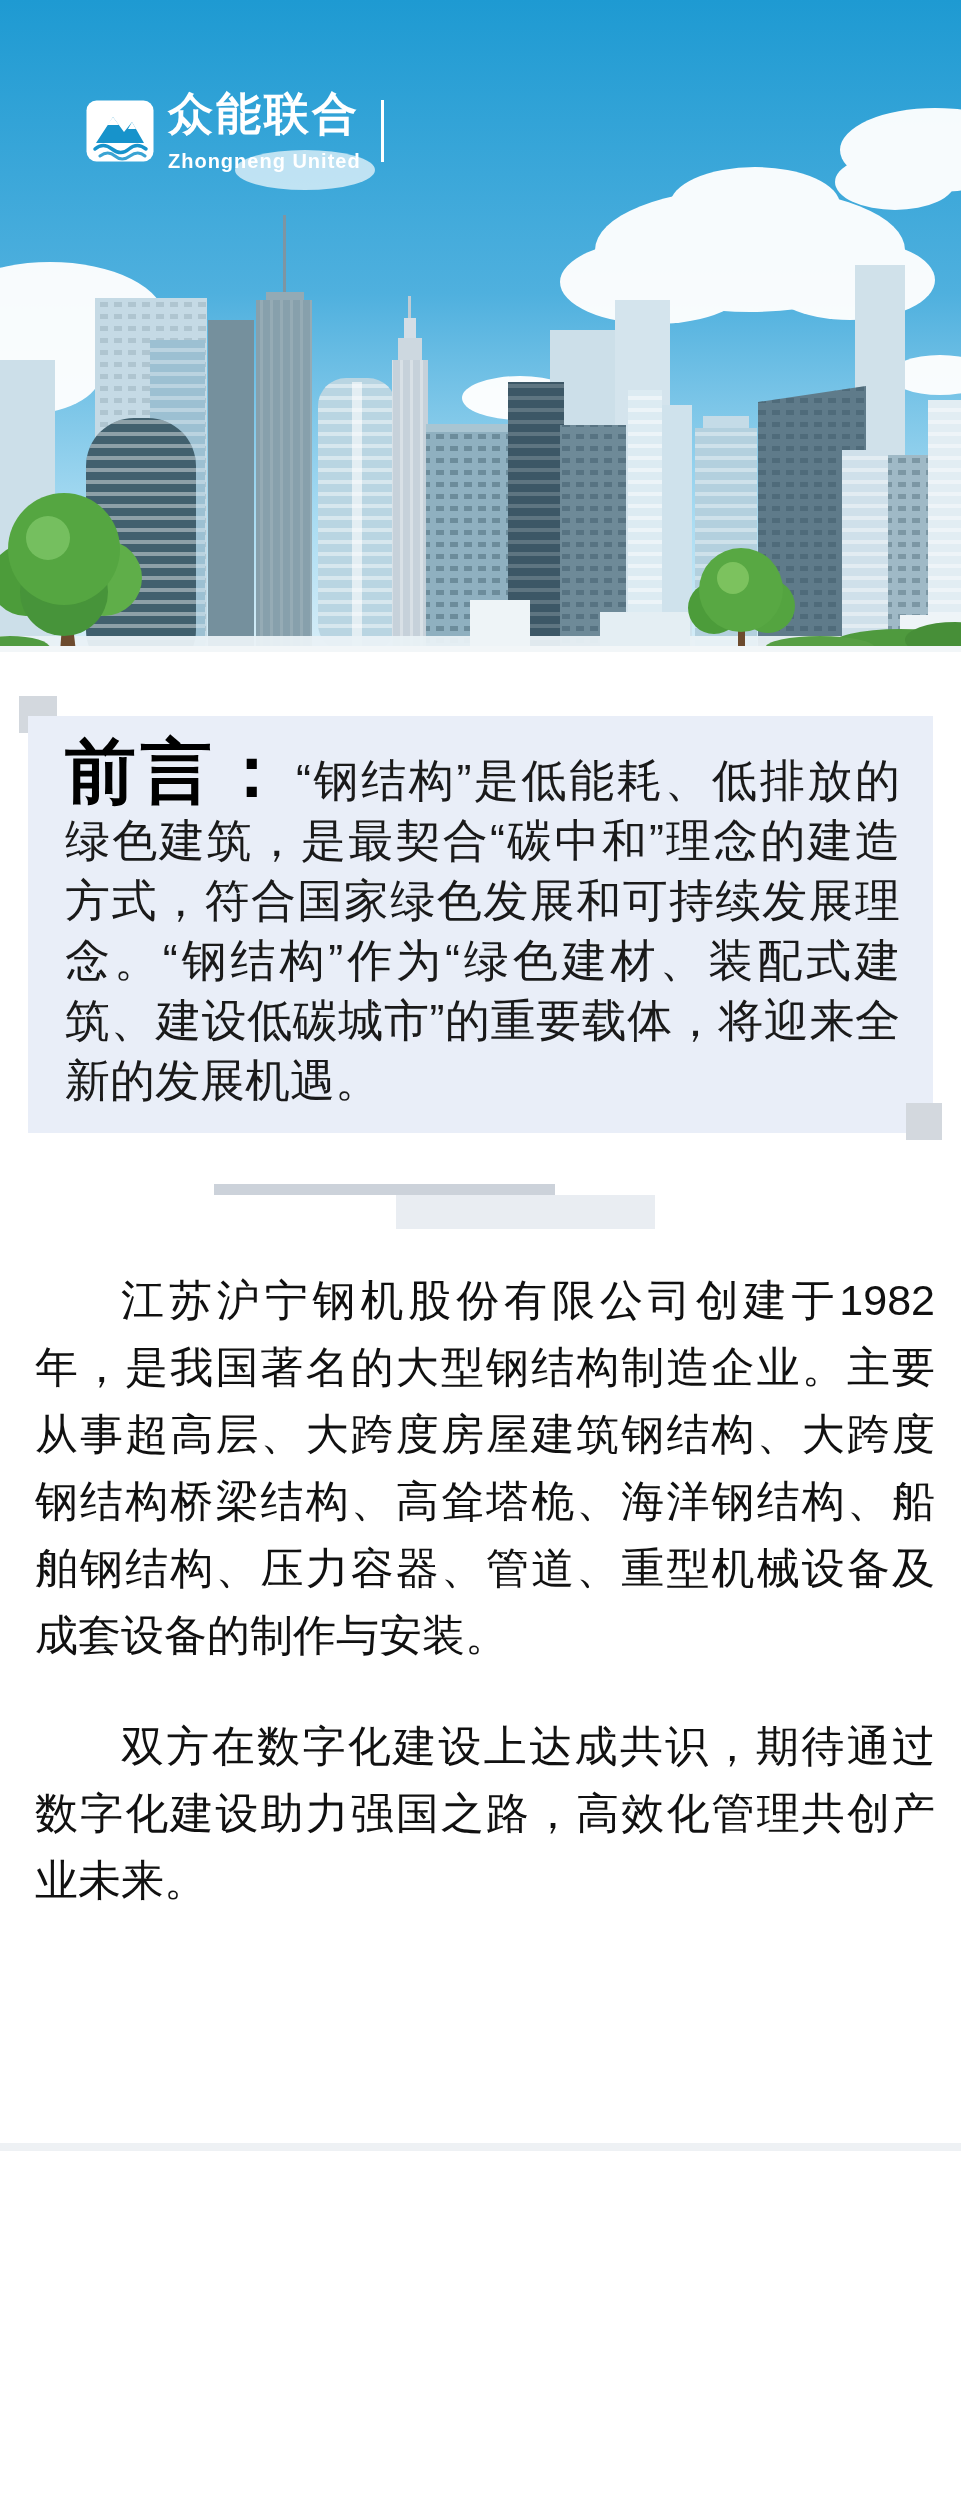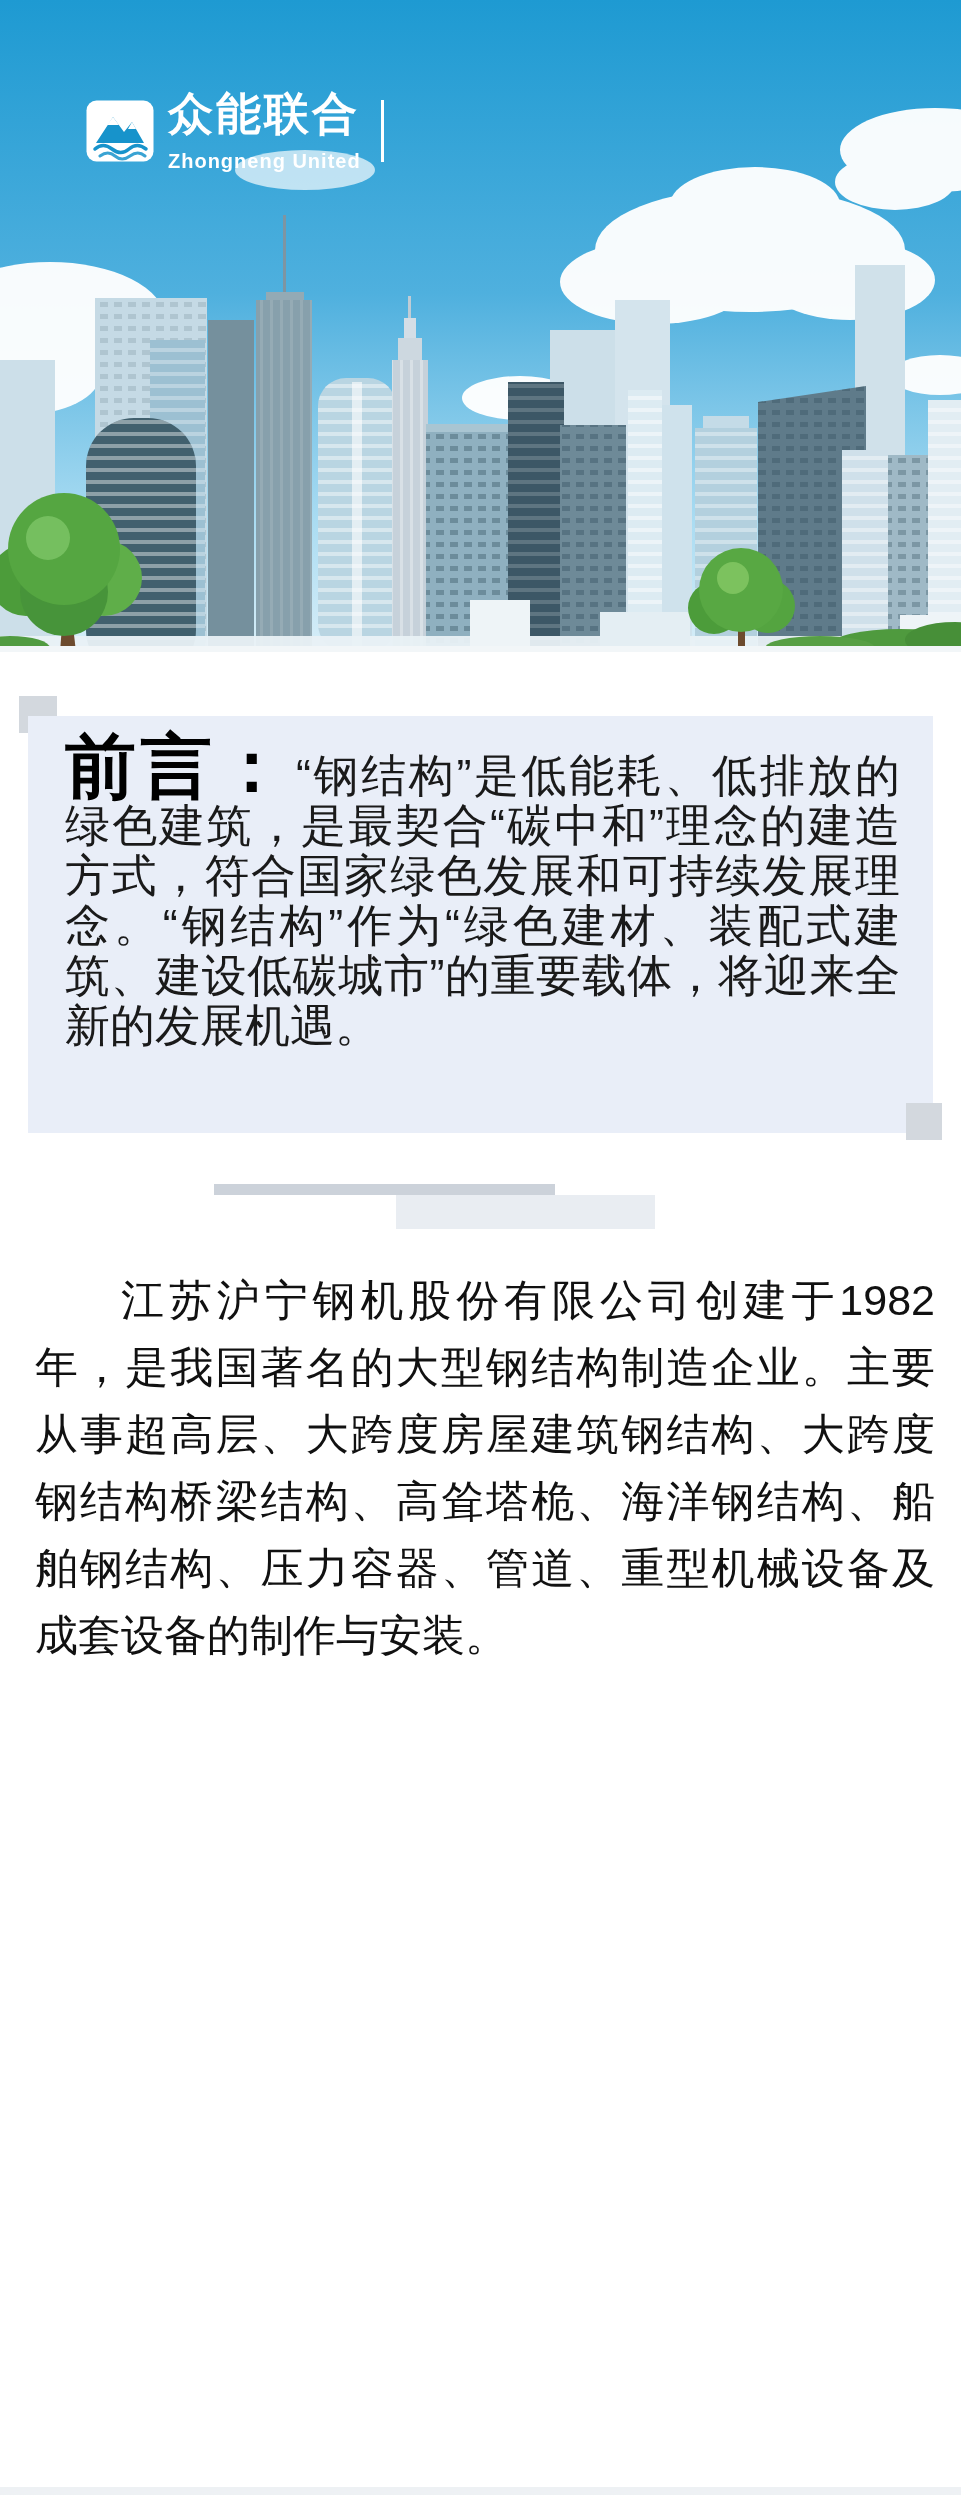"众能联合" .page { height: 2495px -> 2151px }
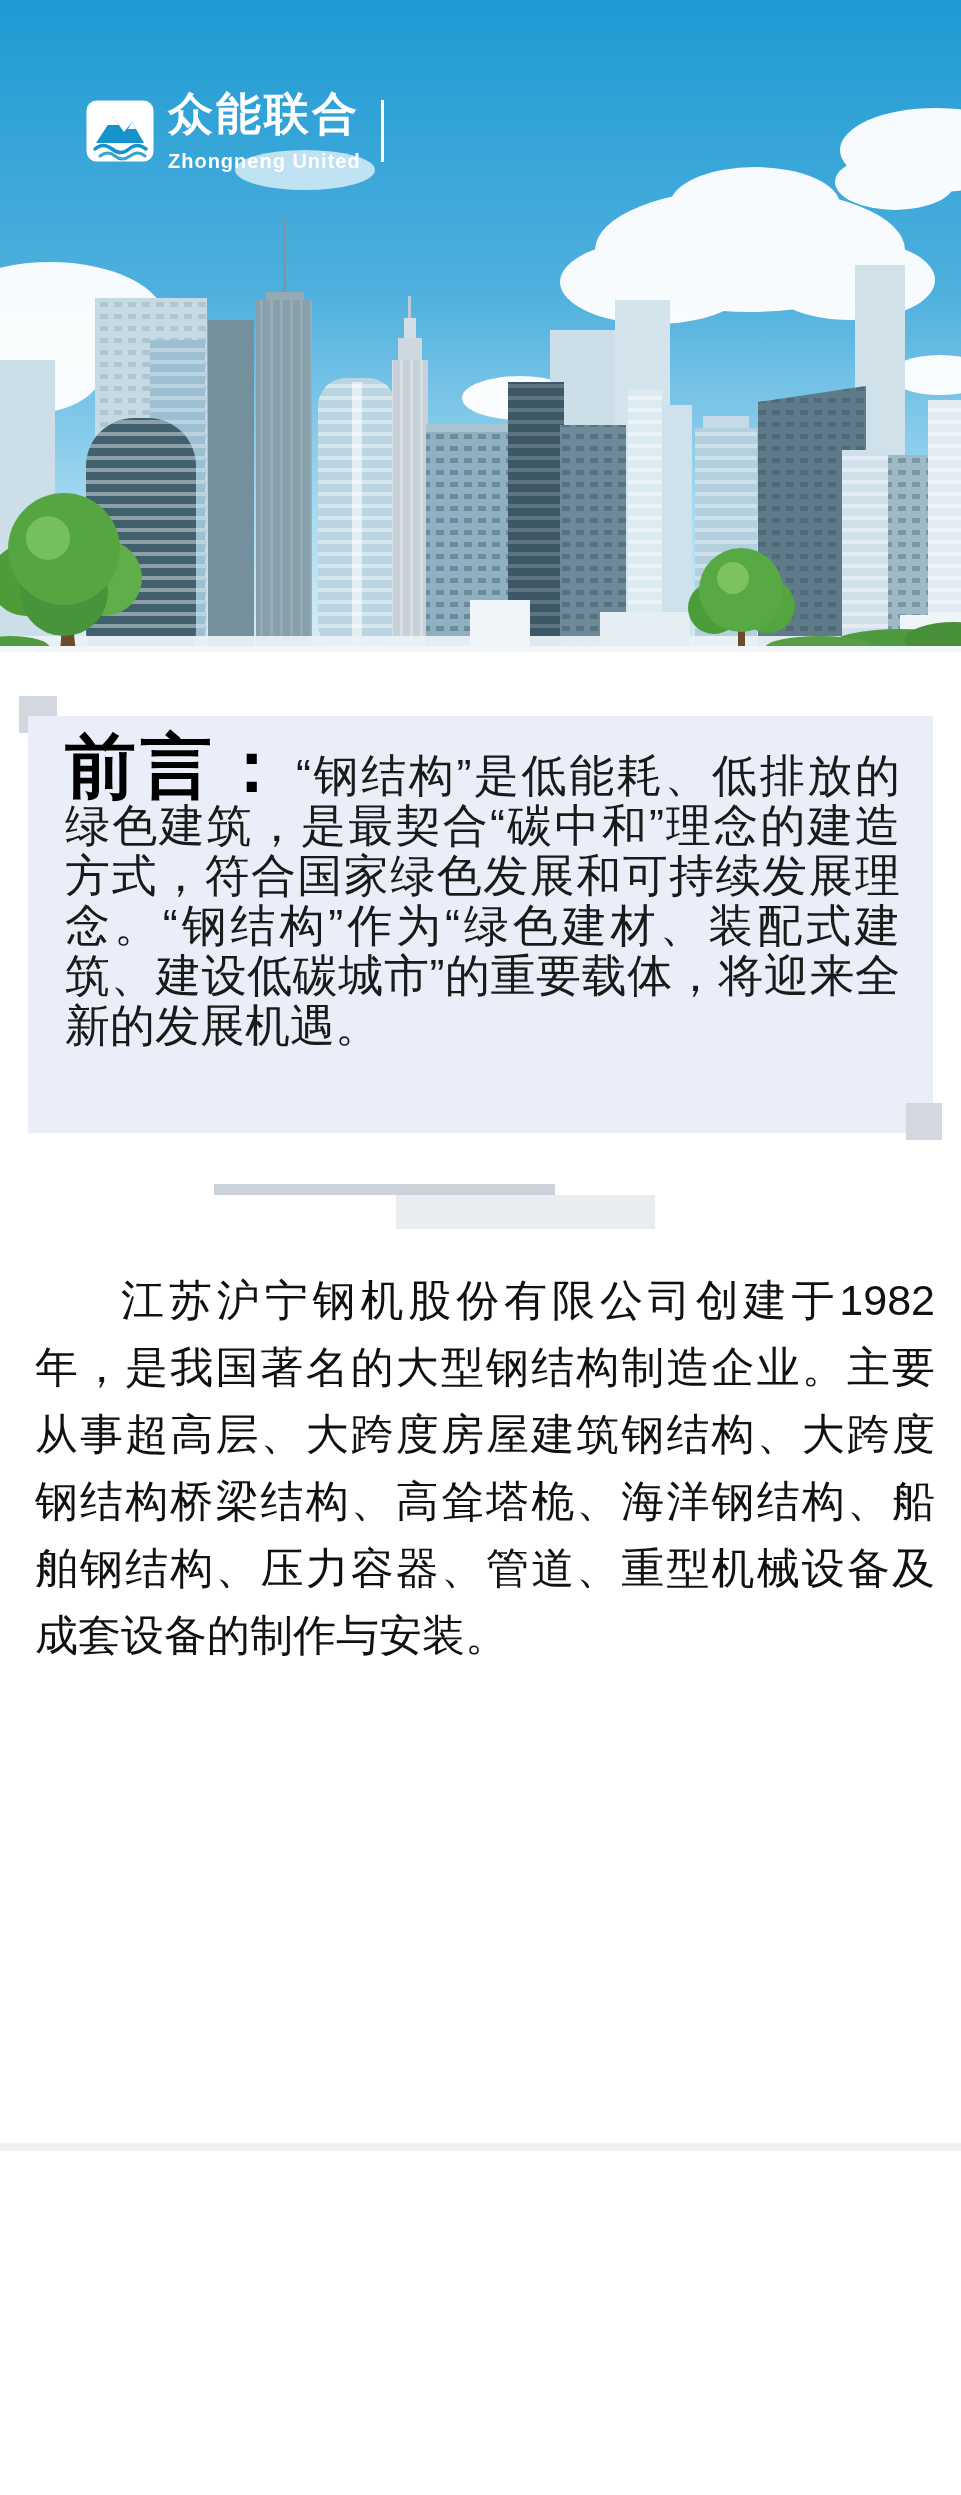"前言：“钢结构”是低能耗、低排放的绿色建筑，是最契合“碳中和”理念的建造方式，符" .preface-box p { line-height: 50px -> 60px }
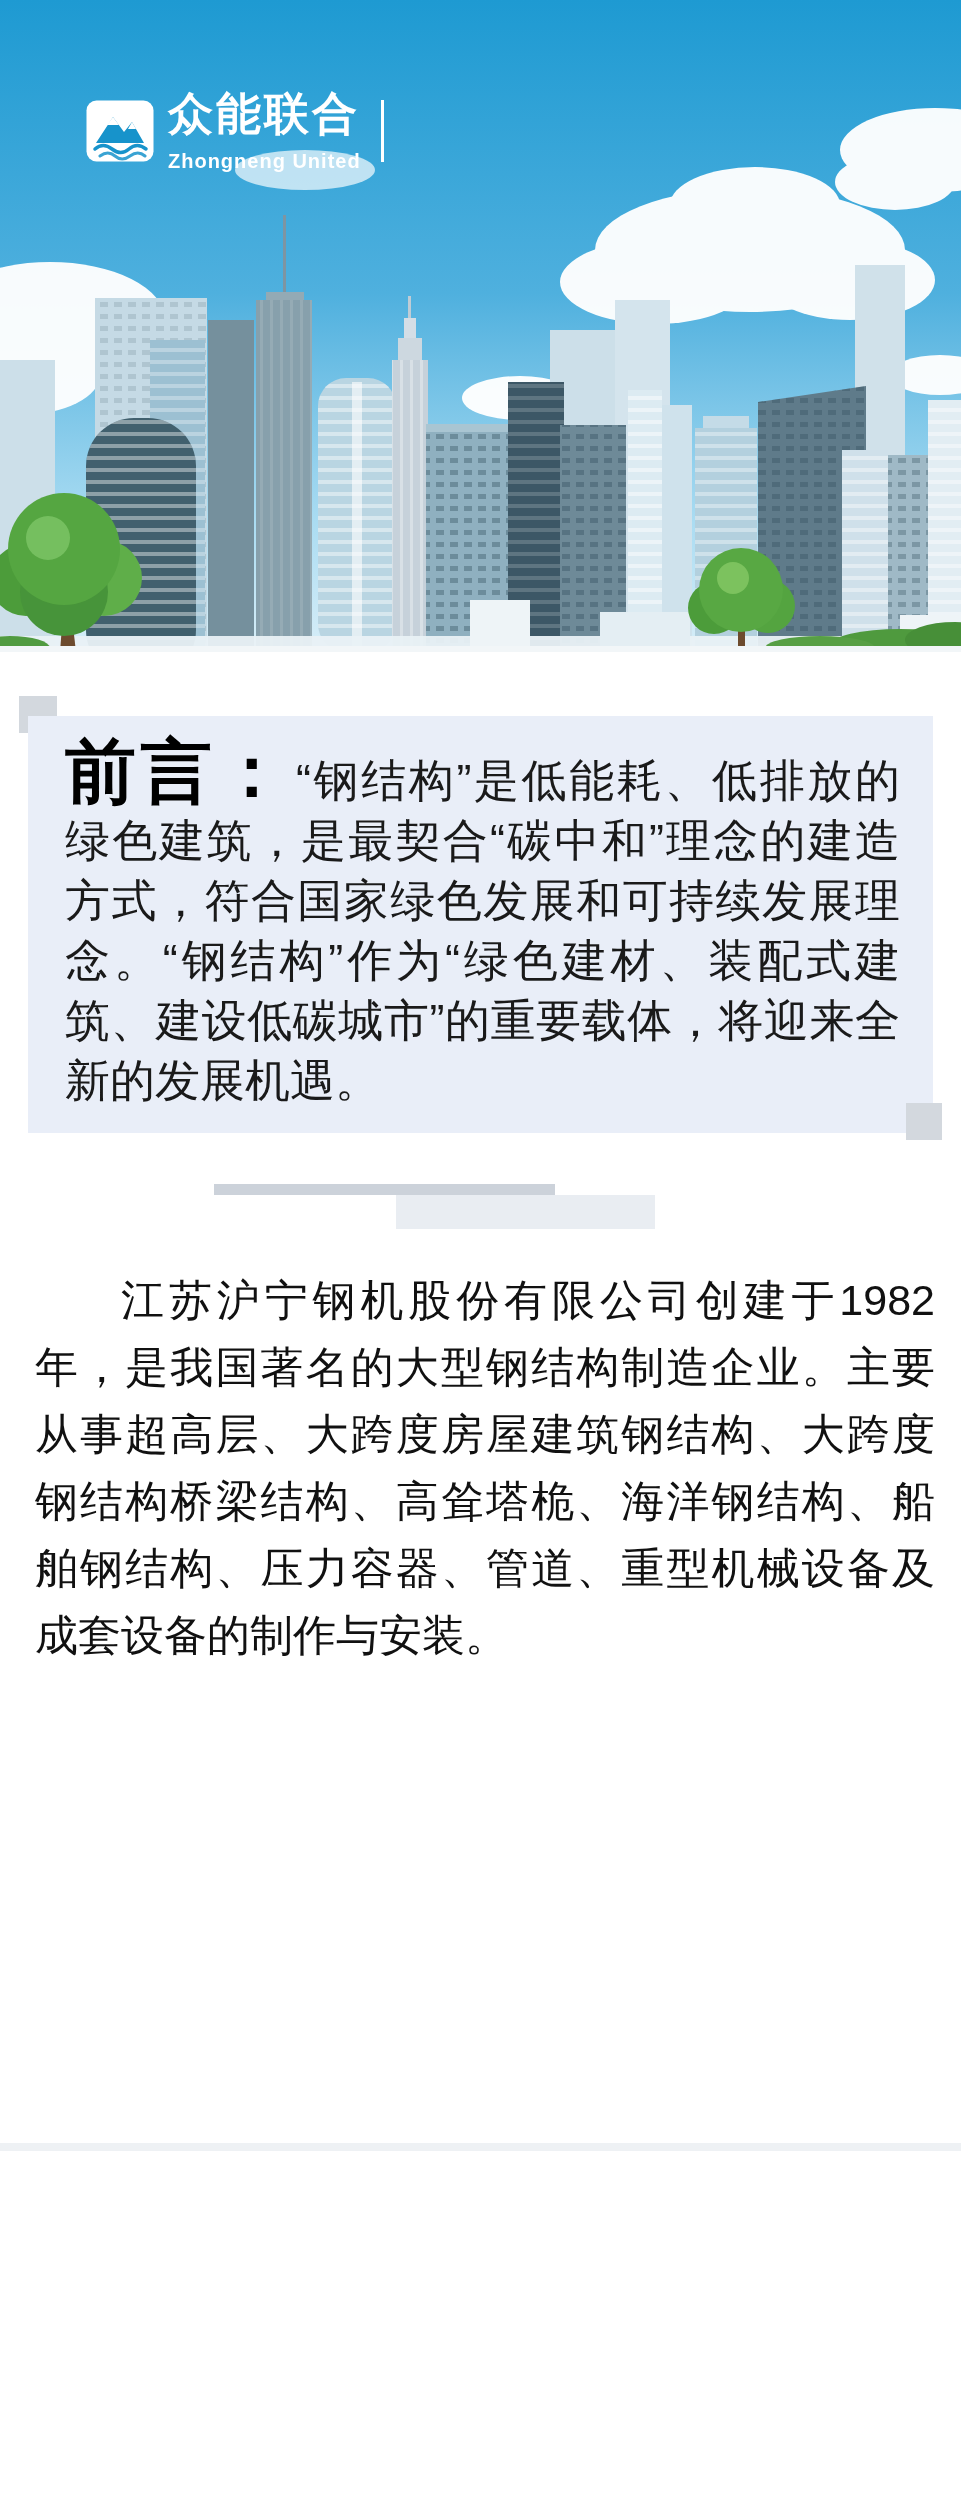"双方在数字化建设上达成共识，期待通过数字化建设助力强国之路，高效化管理共创产业未" p.p3 { html: none -> <p>双方在数字化建设上达成共识，期待通过数字化建设助力强国之路，高效化管理共创产业未来。</p> }
